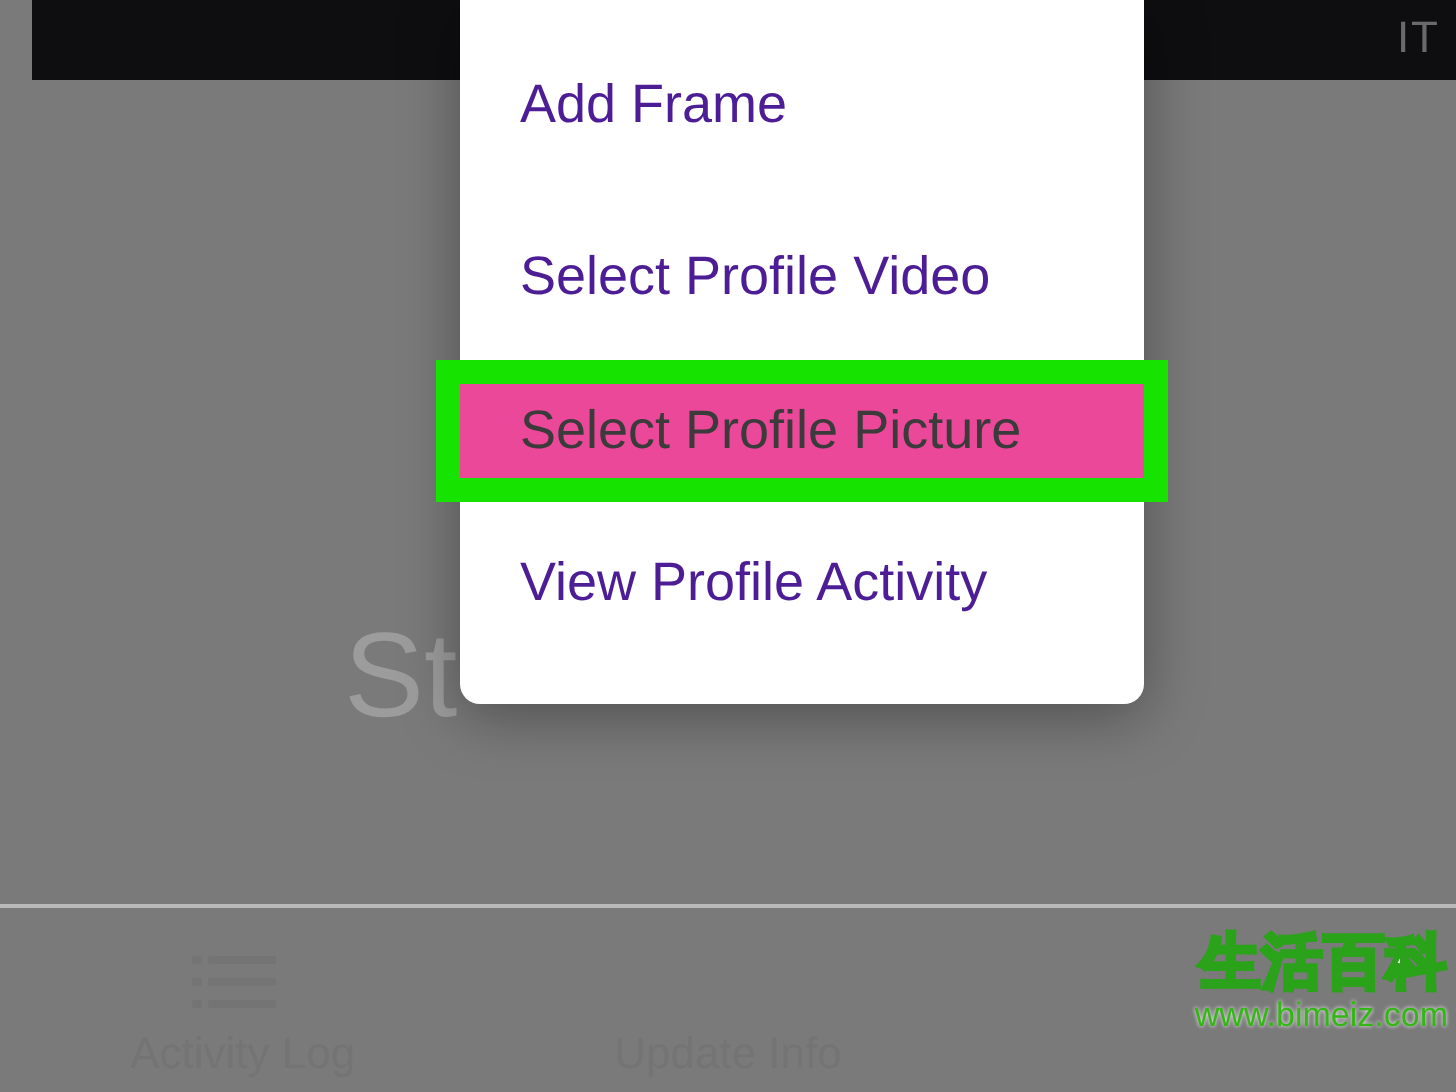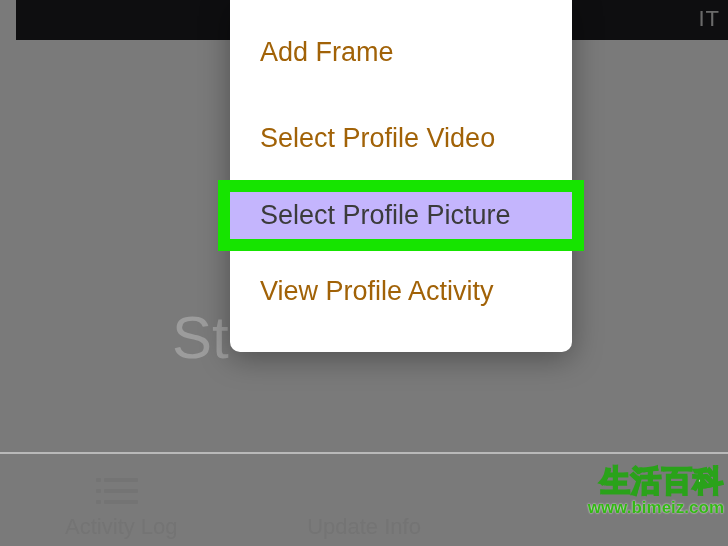"Add Frame" .menu-item { color: #a16207 -> #4c1d95 }
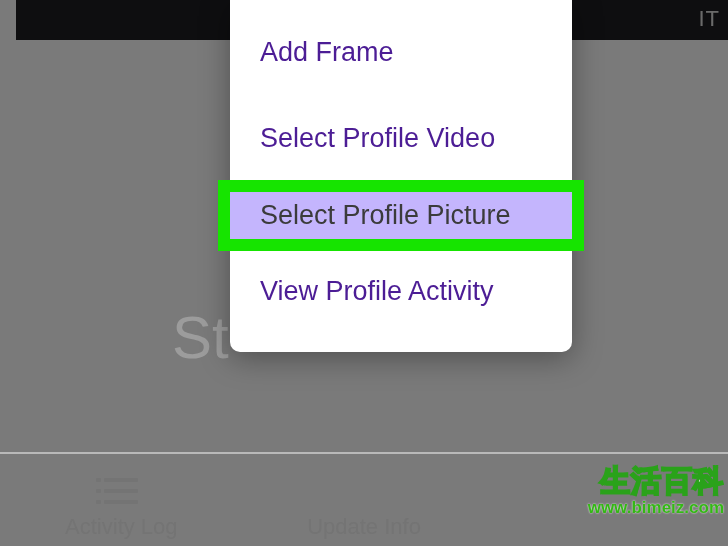"Select Profile Picture" .highlight-inner { background: #c4b5fd -> #ec4899 }
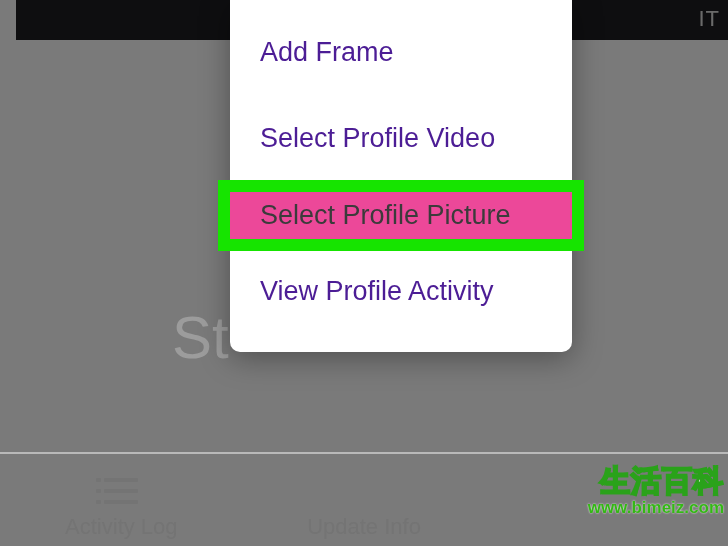"www.bimeiz.com" .wm-url { font-weight: 700 -> 400 }
